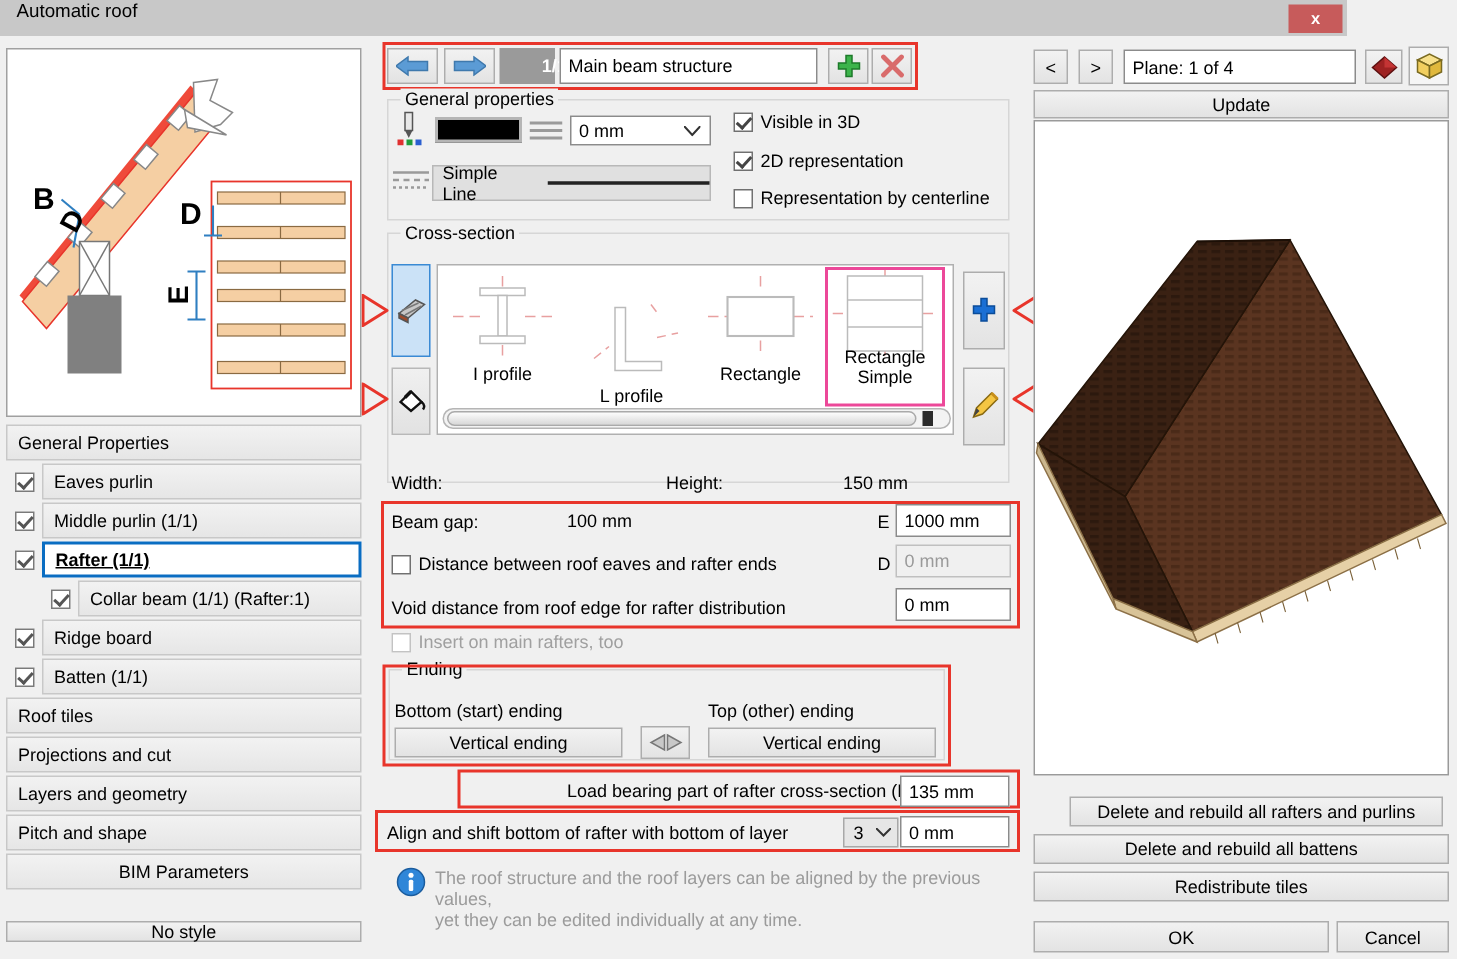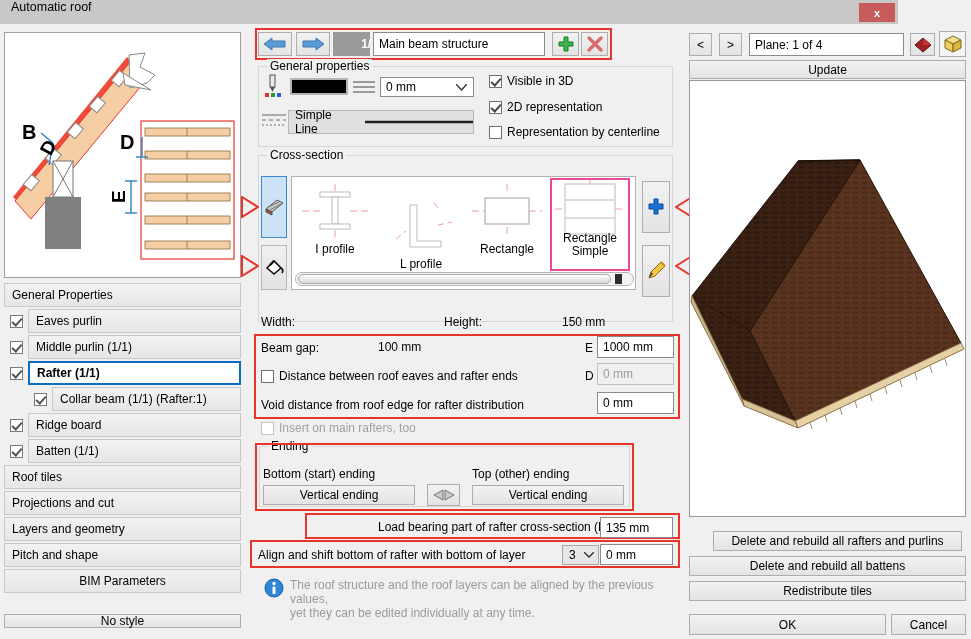"Rafter (1/1)" .srow.sel .sbtn { text-decoration: none -> underline }
